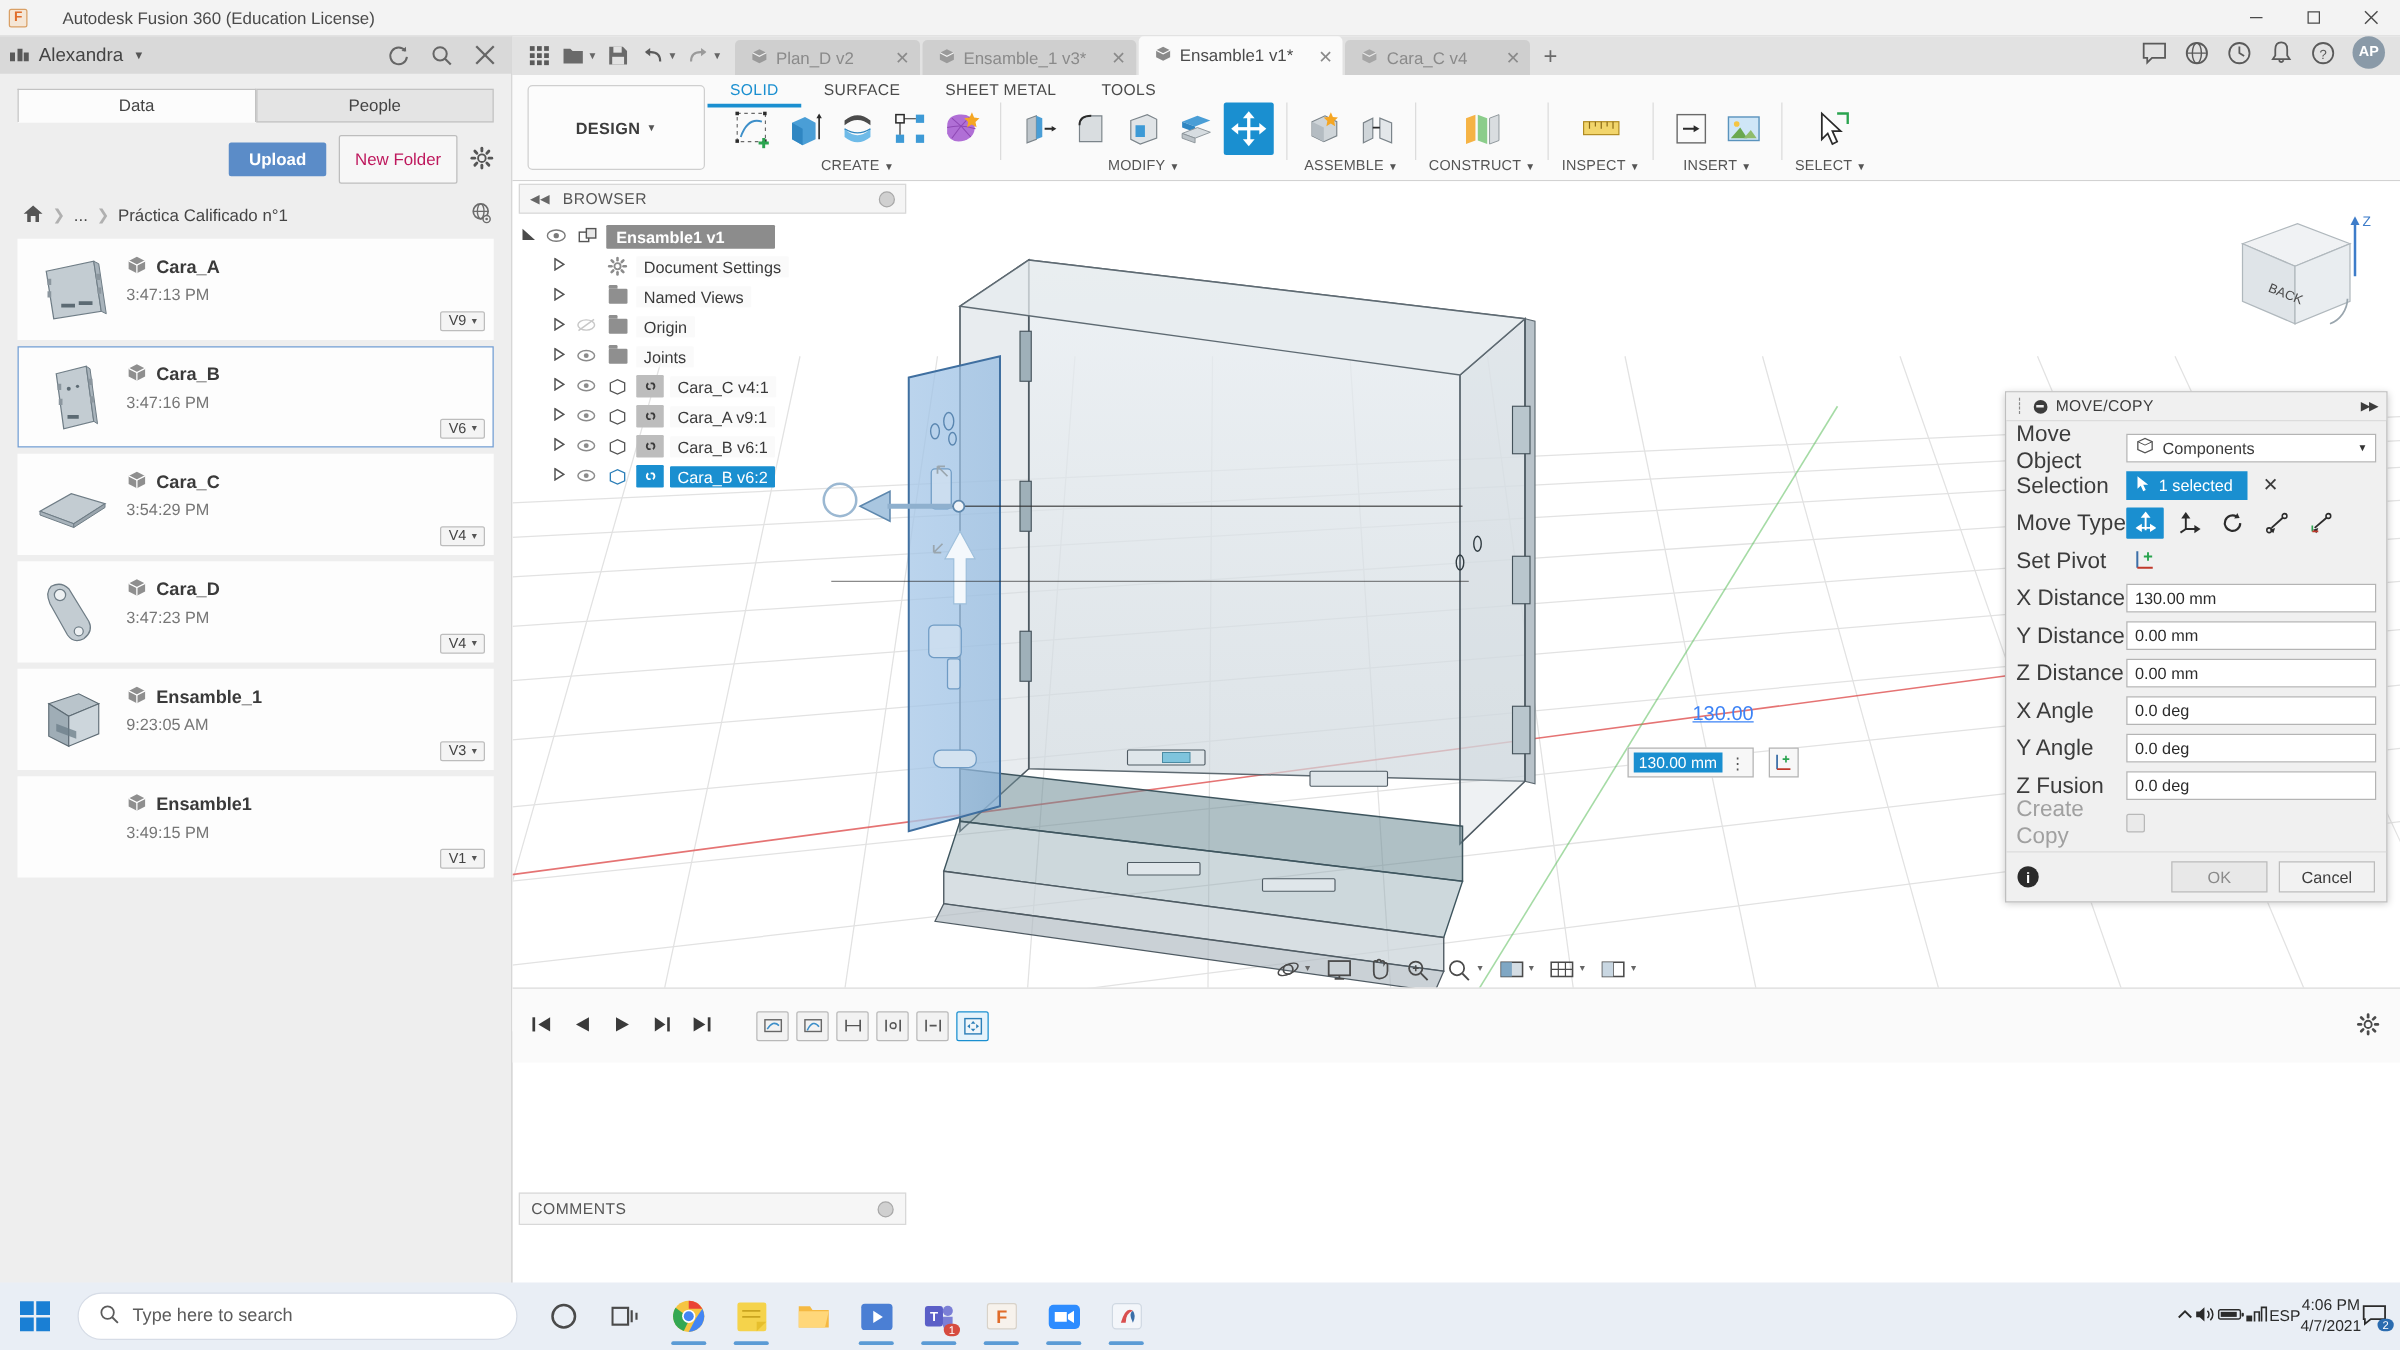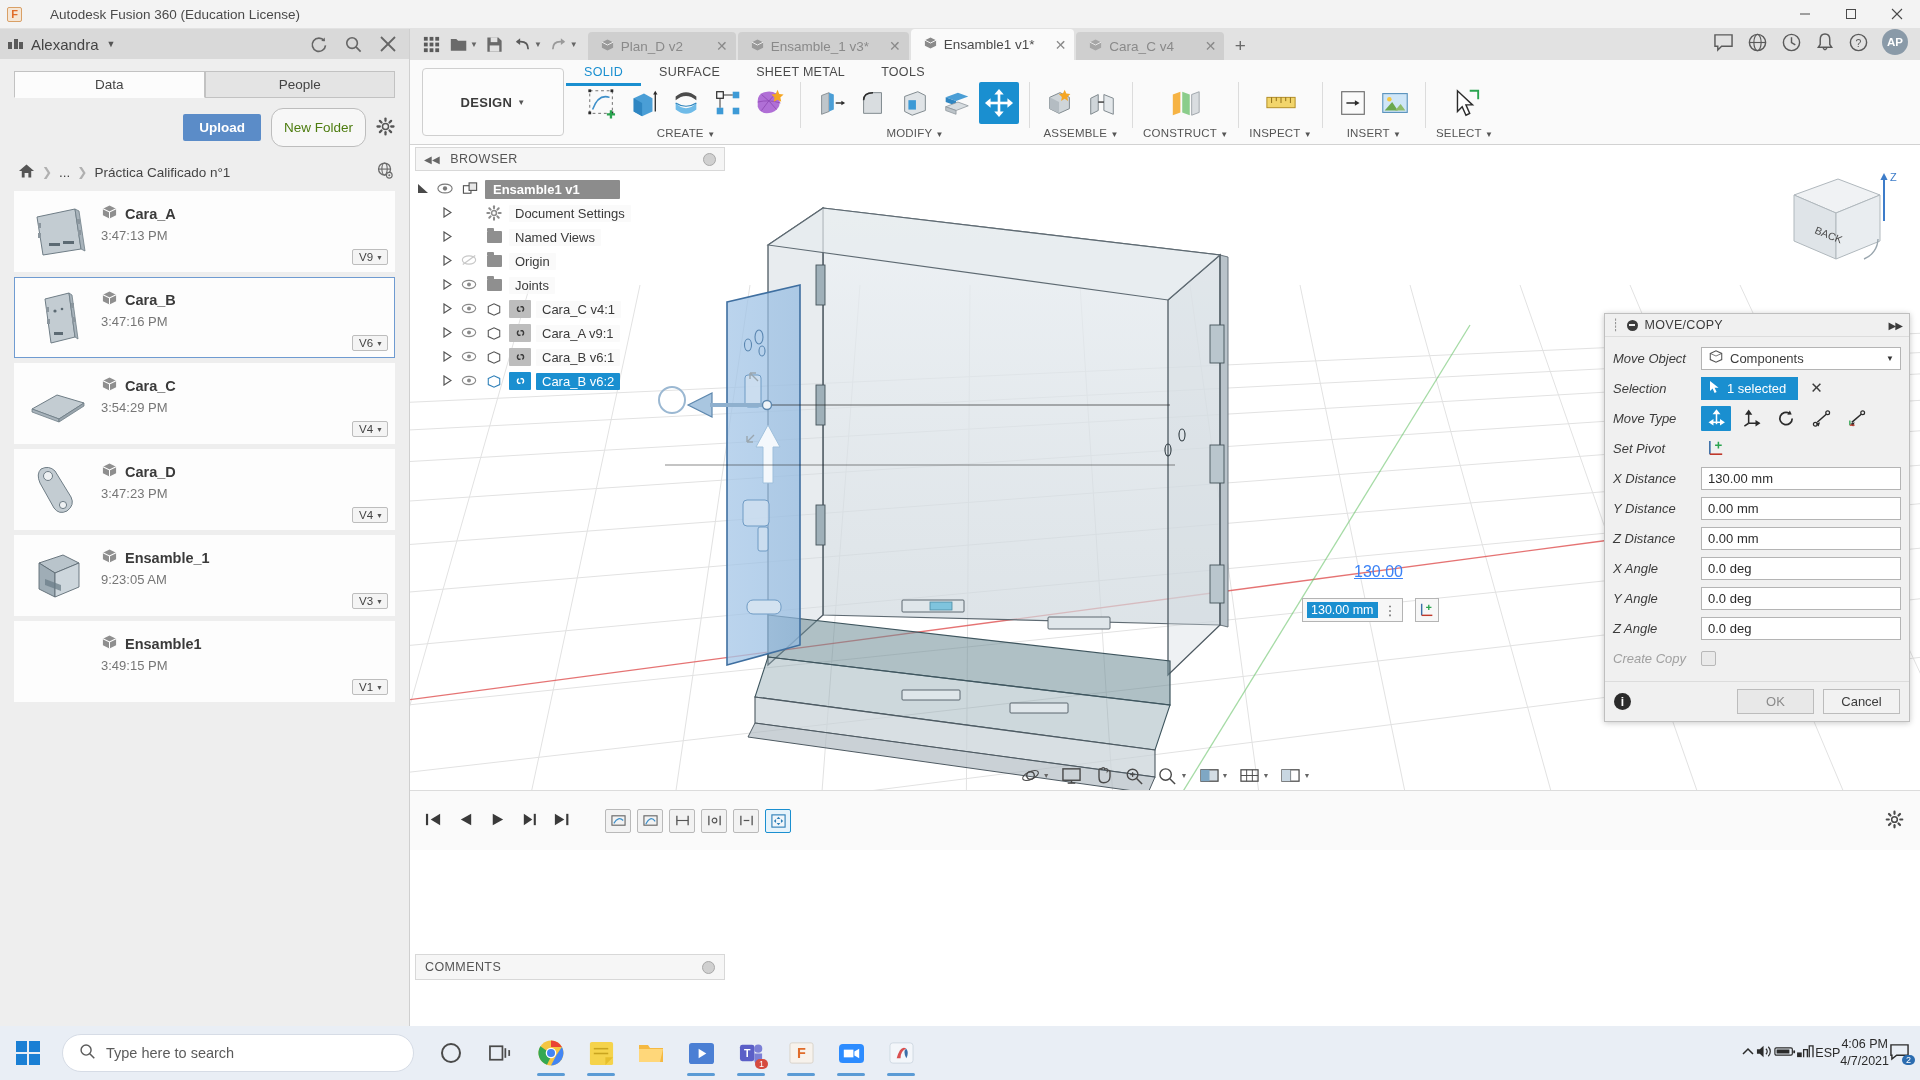"New Folder" .btn-newfolder { border-radius: 12px -> 2px; color: #4d7c0f -> #be185d }
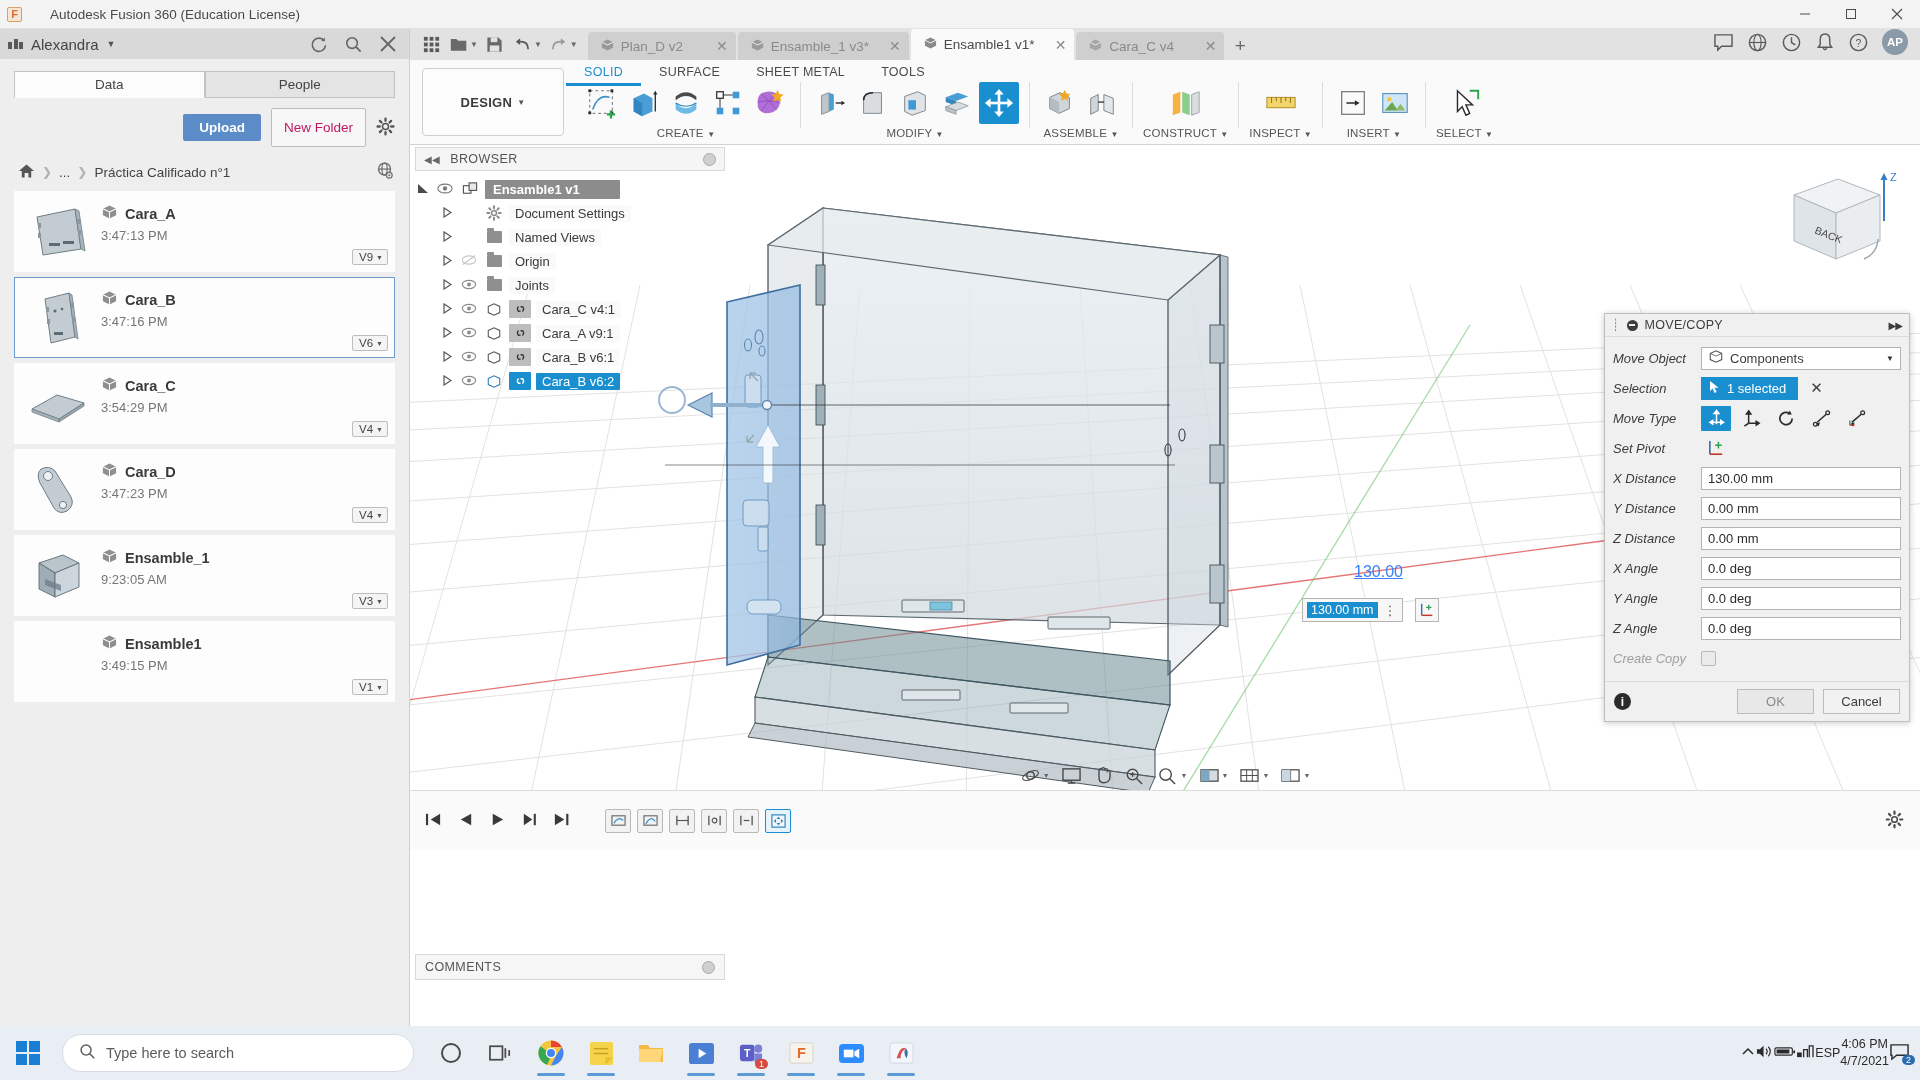"Move Object" .mc-lbl { font-size: 13px -> 18px; font-style: italic -> none }
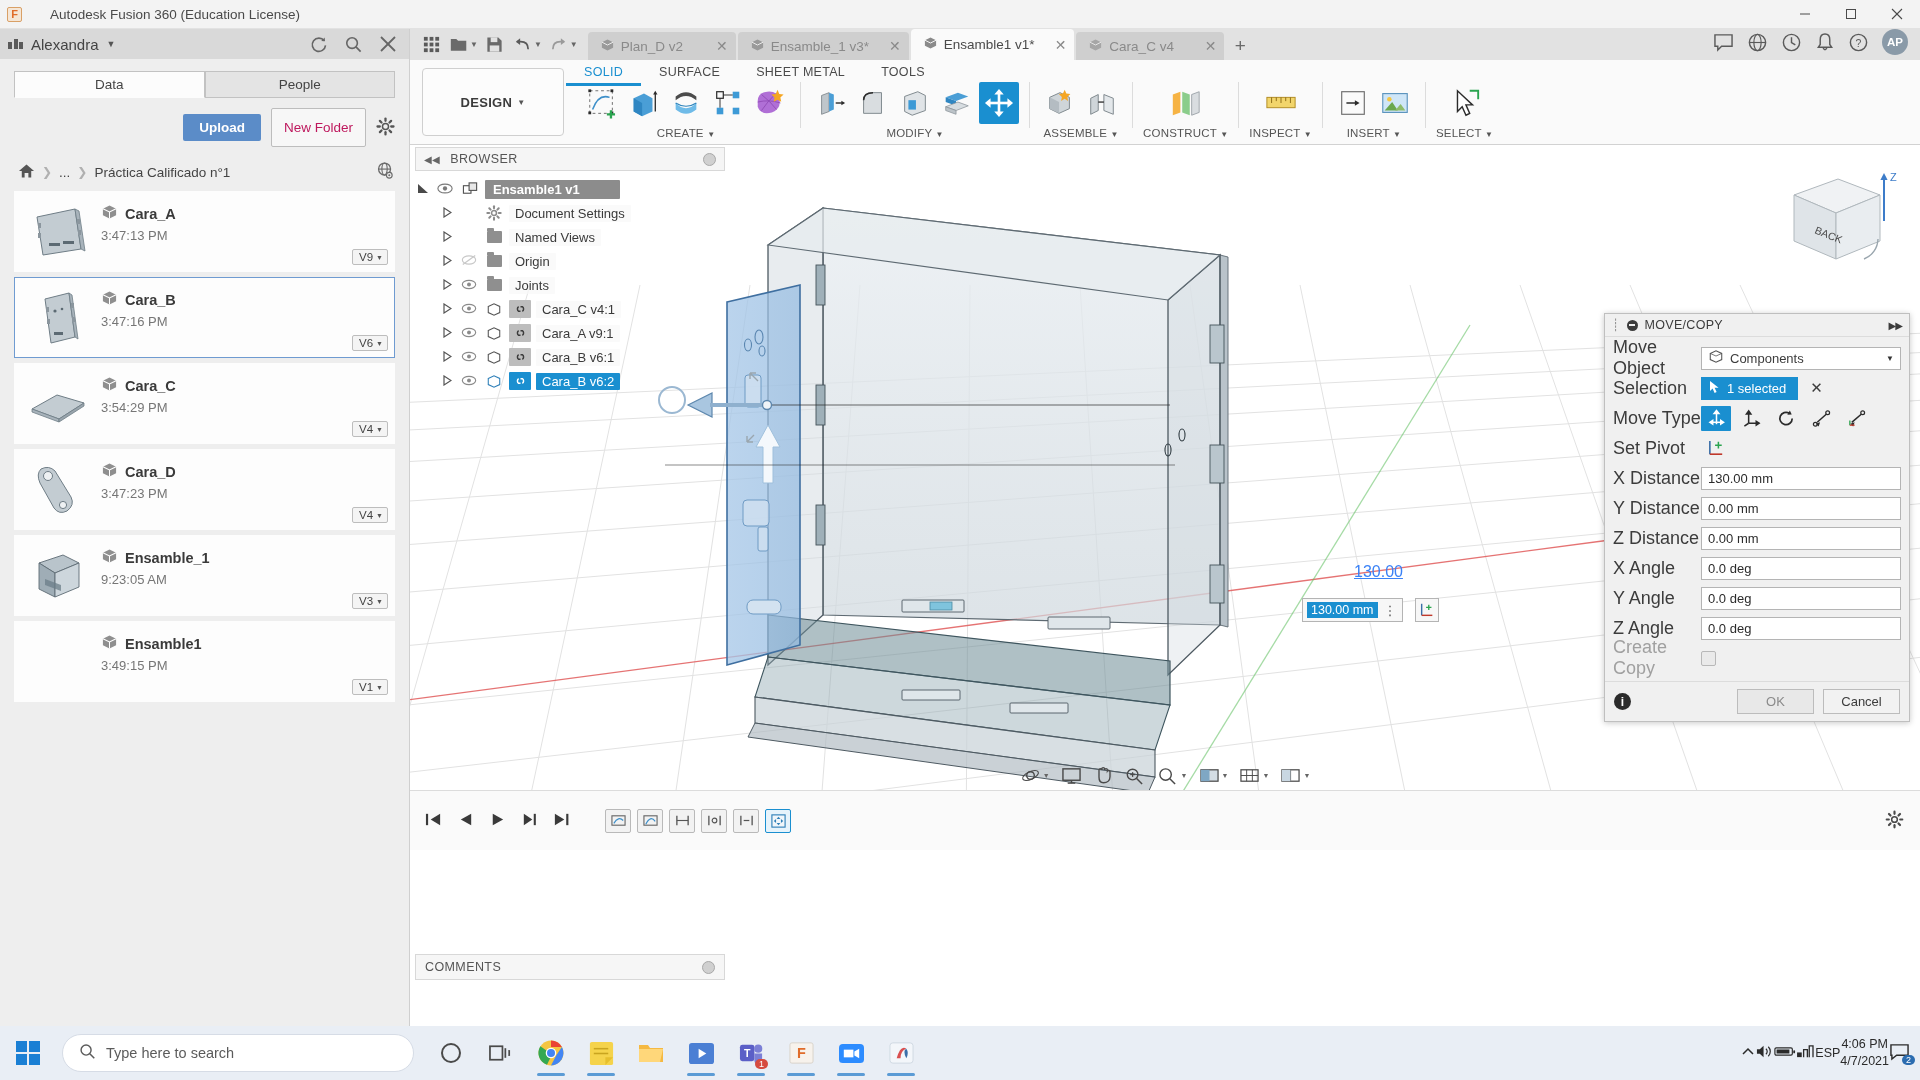"Z Angle" span.mc-lbl { text: Angle -> Fusion }
